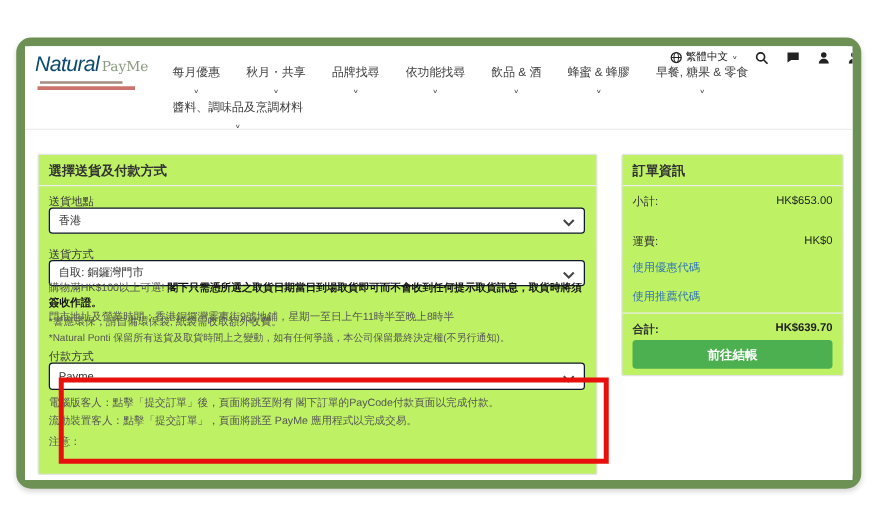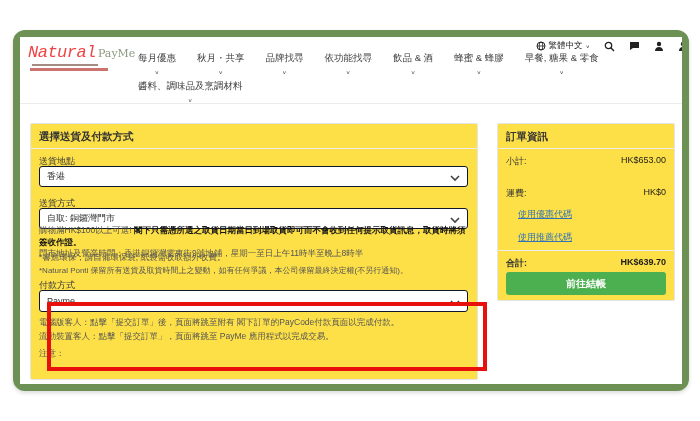"Natural" .logo-script { color: #ef4444 -> #0c4a6e; font-family: Liberation Mono, monospace -> Liberation Sans, sans-serif }
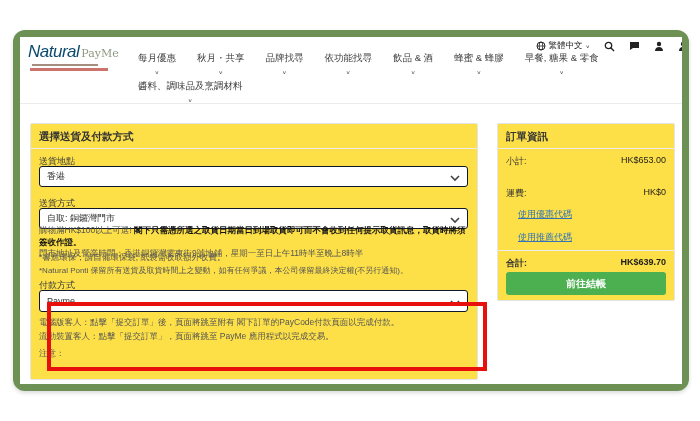"選擇送貨及付款方式" .card { background: #fde047 -> #bef264 }
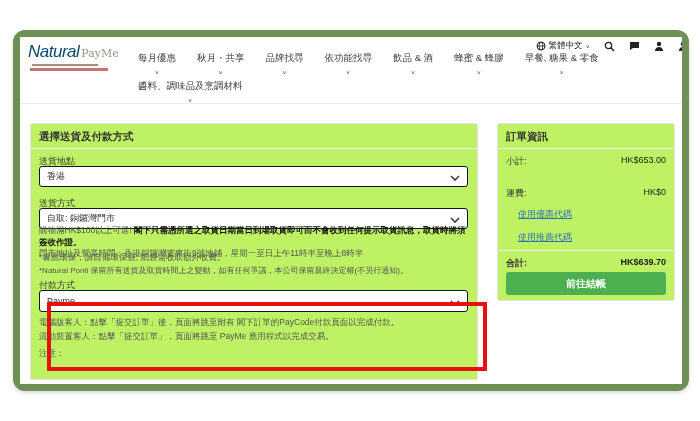"使用優惠代碼" .olink { left: 20px -> 8px; text-decoration: underline -> none }
